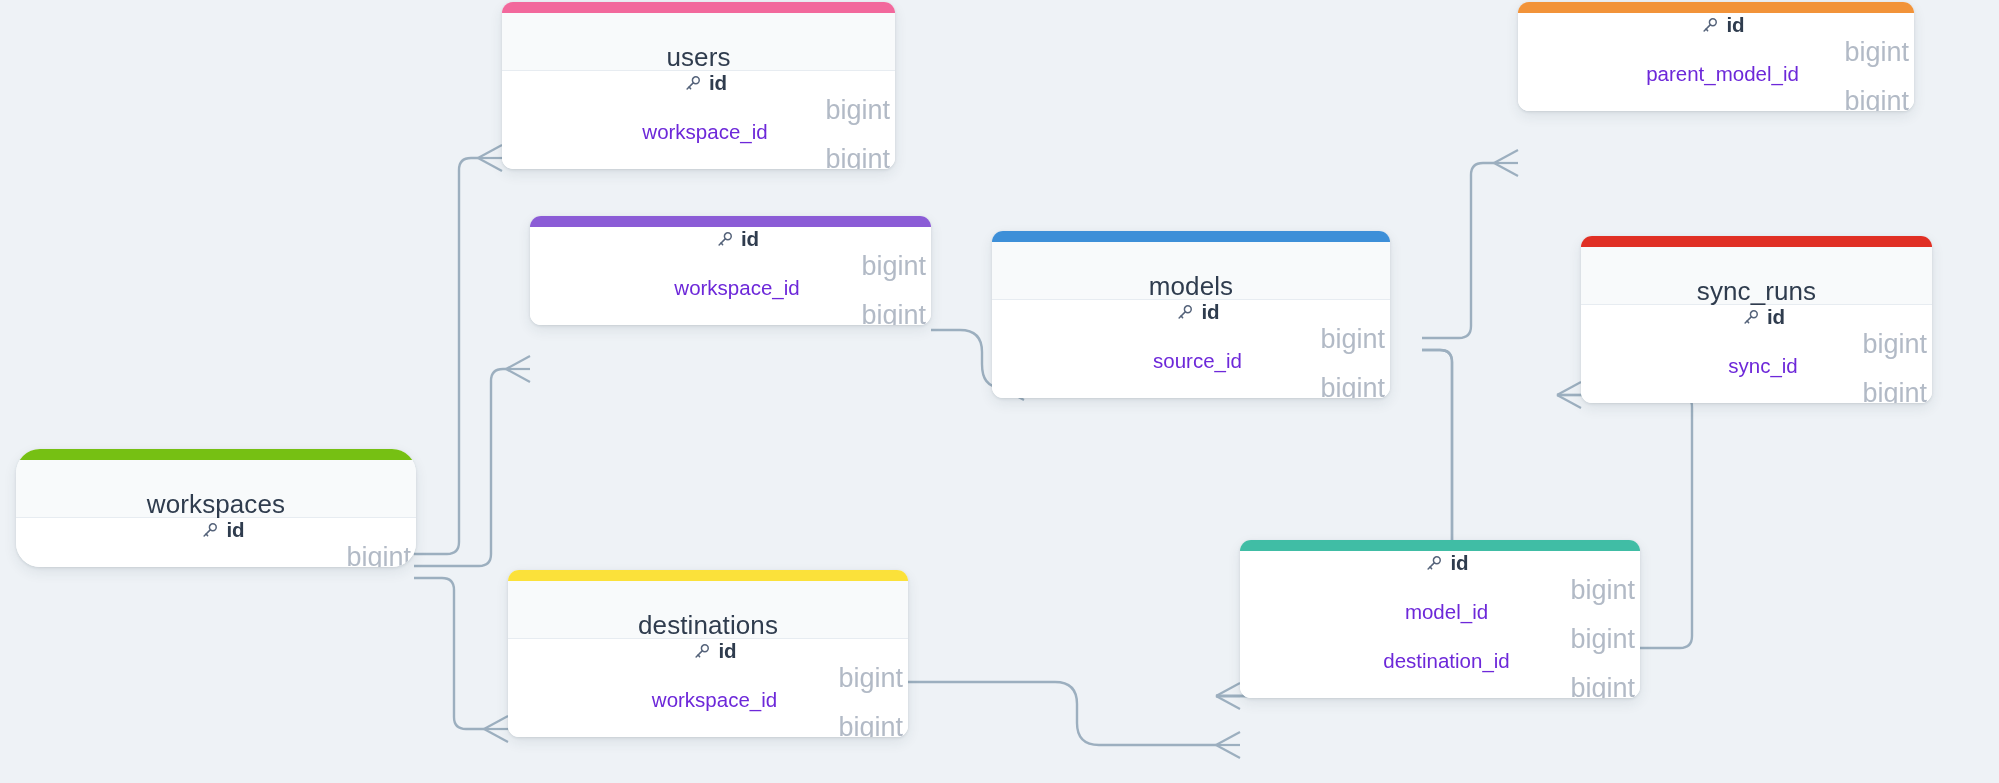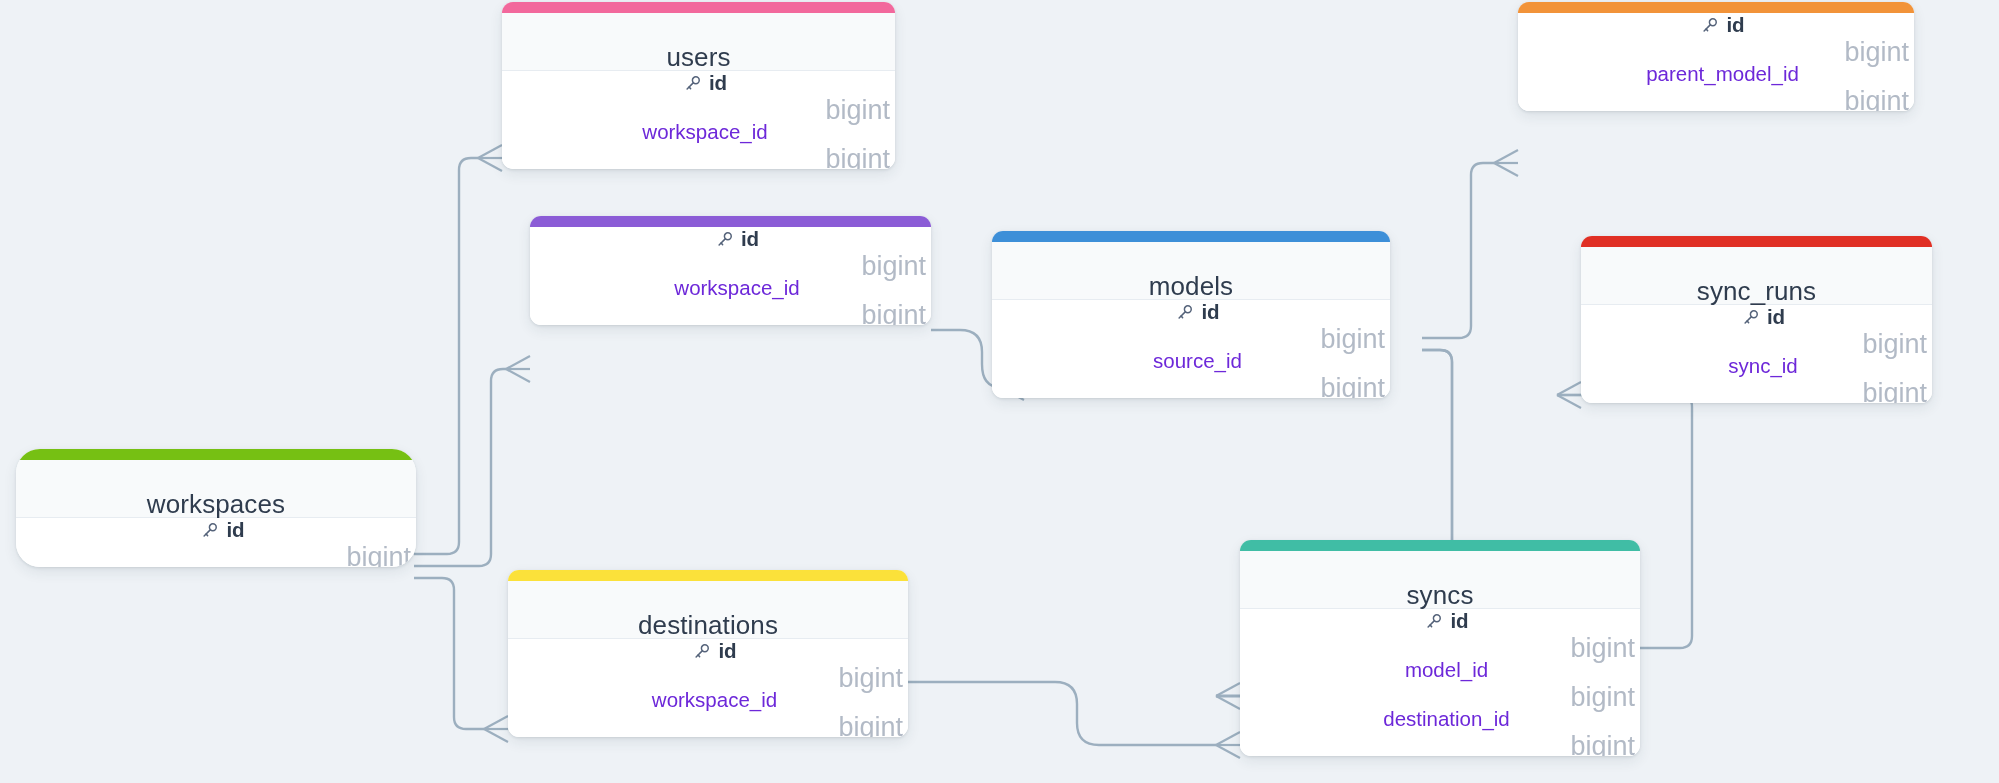"syncs" div.thead { html: <div> <div>syncs</div> </div> -> none }
